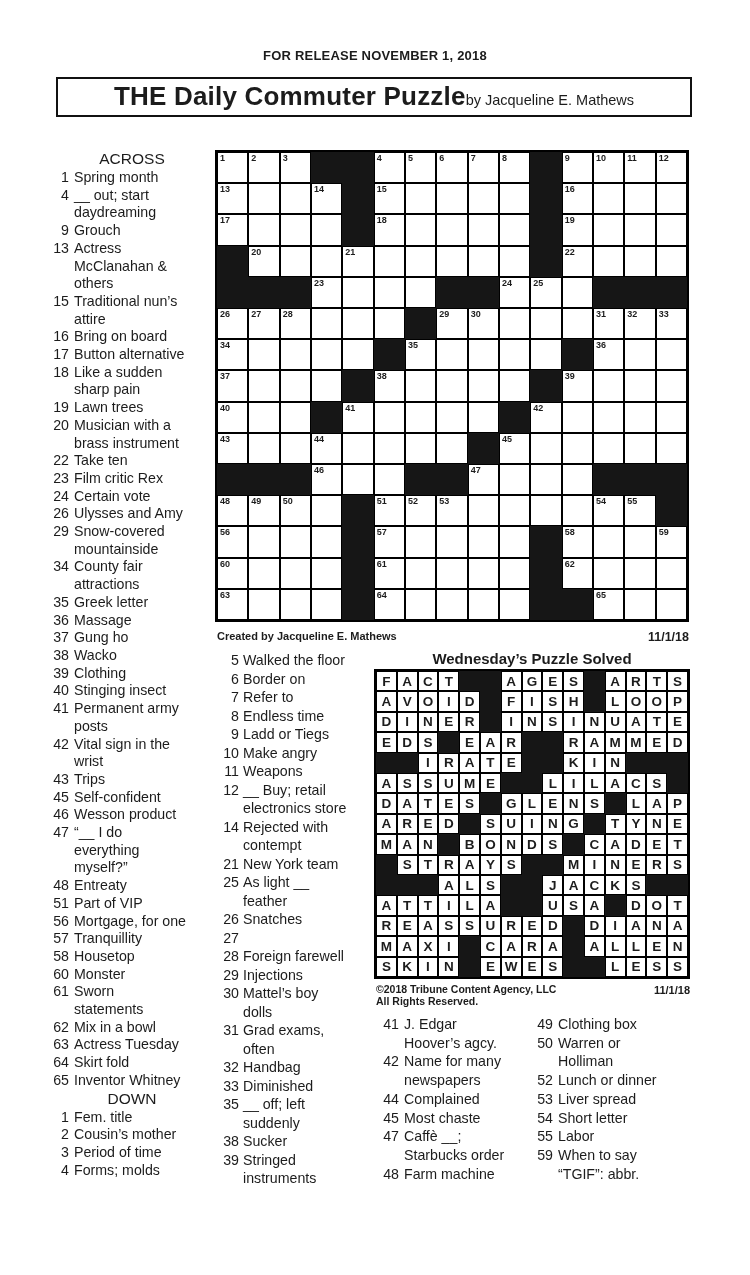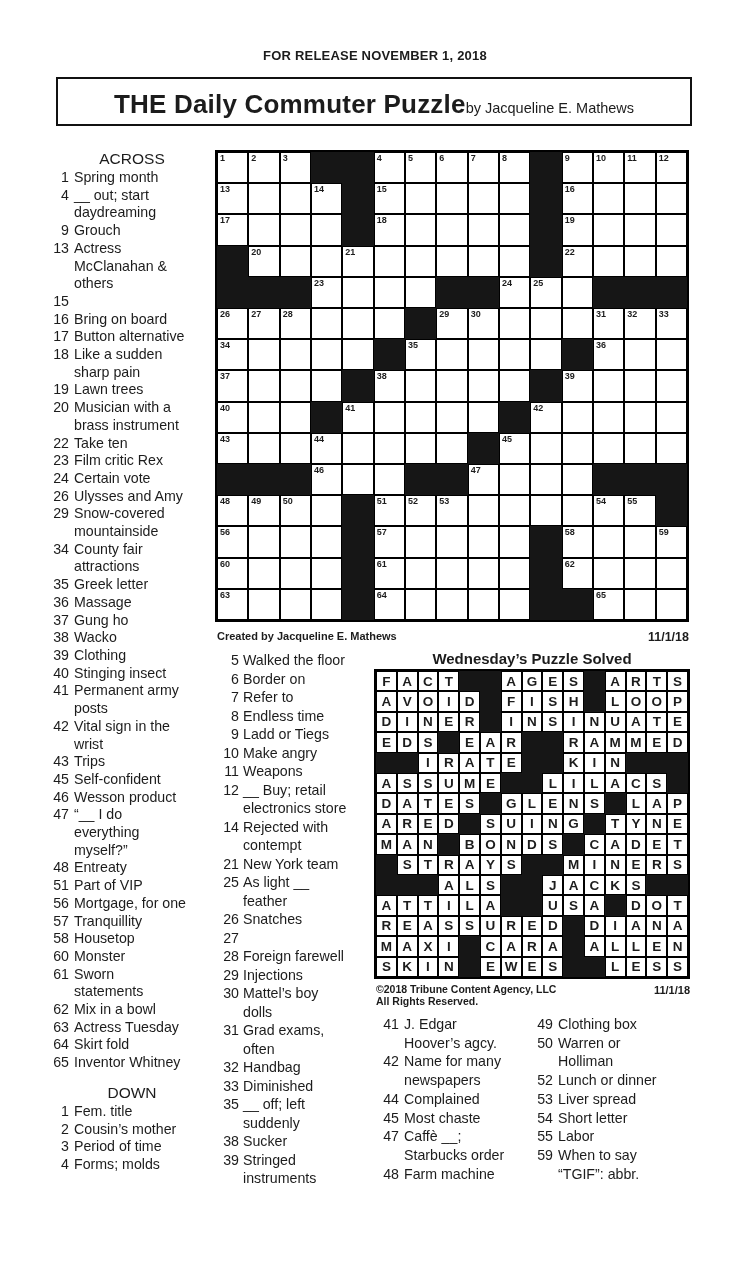"THE Daily Commuter Puzzle" .titlebox { height: 49px -> 40px; padding-top: 10px -> 2px }
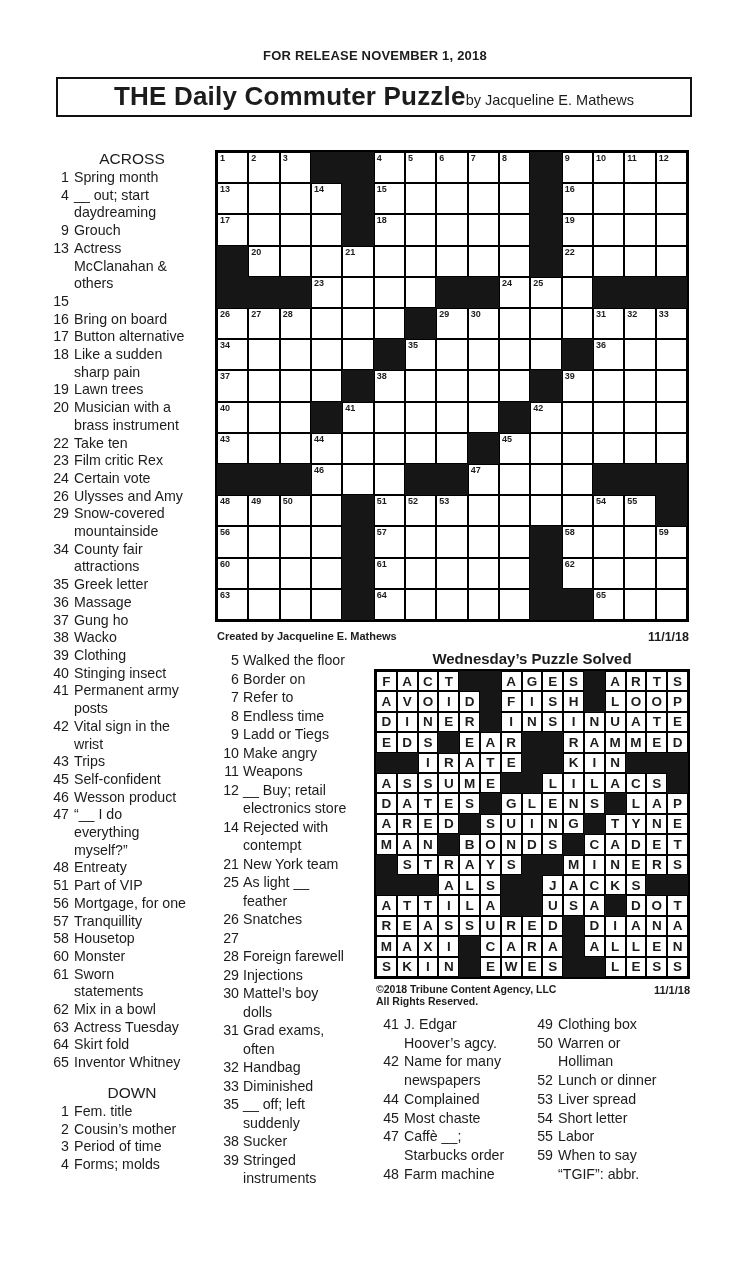"Traditional nun’s" span.ctxt { html: none -> <span>Traditional nun’s attire</span> }
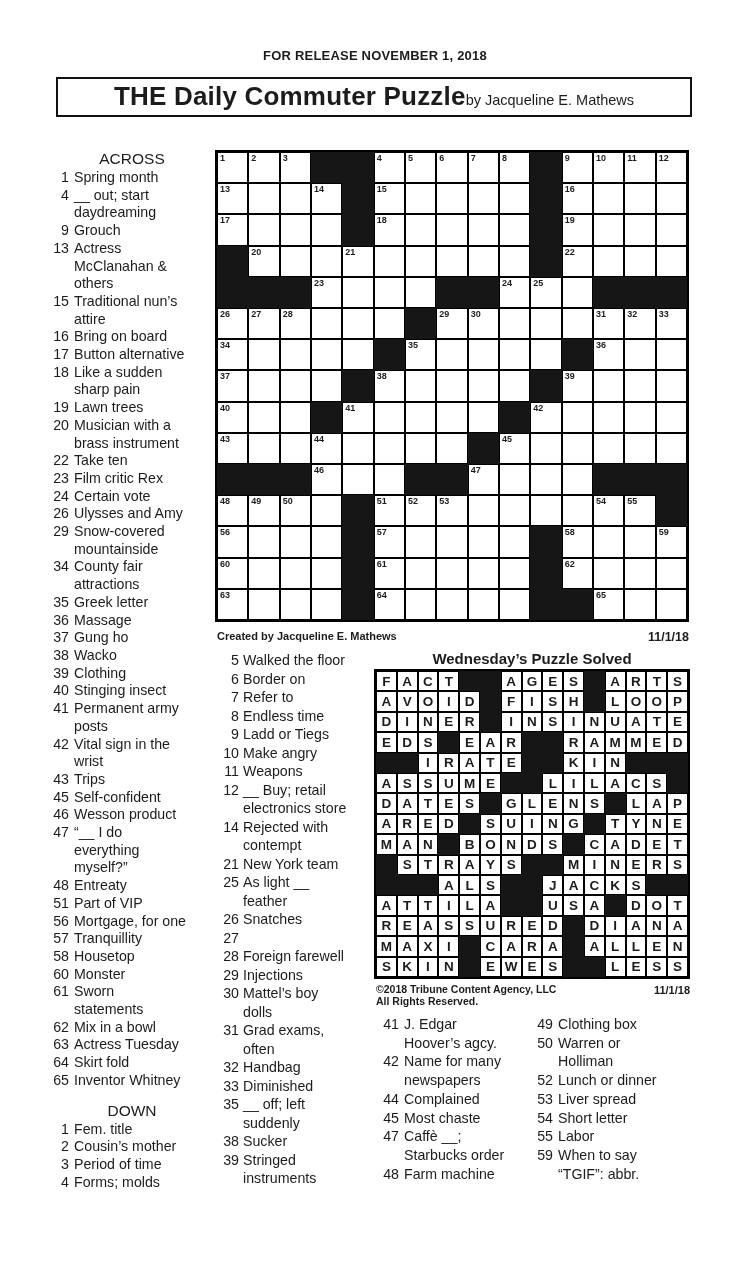"DOWN" #downhead { margin-top: 12px -> none }
